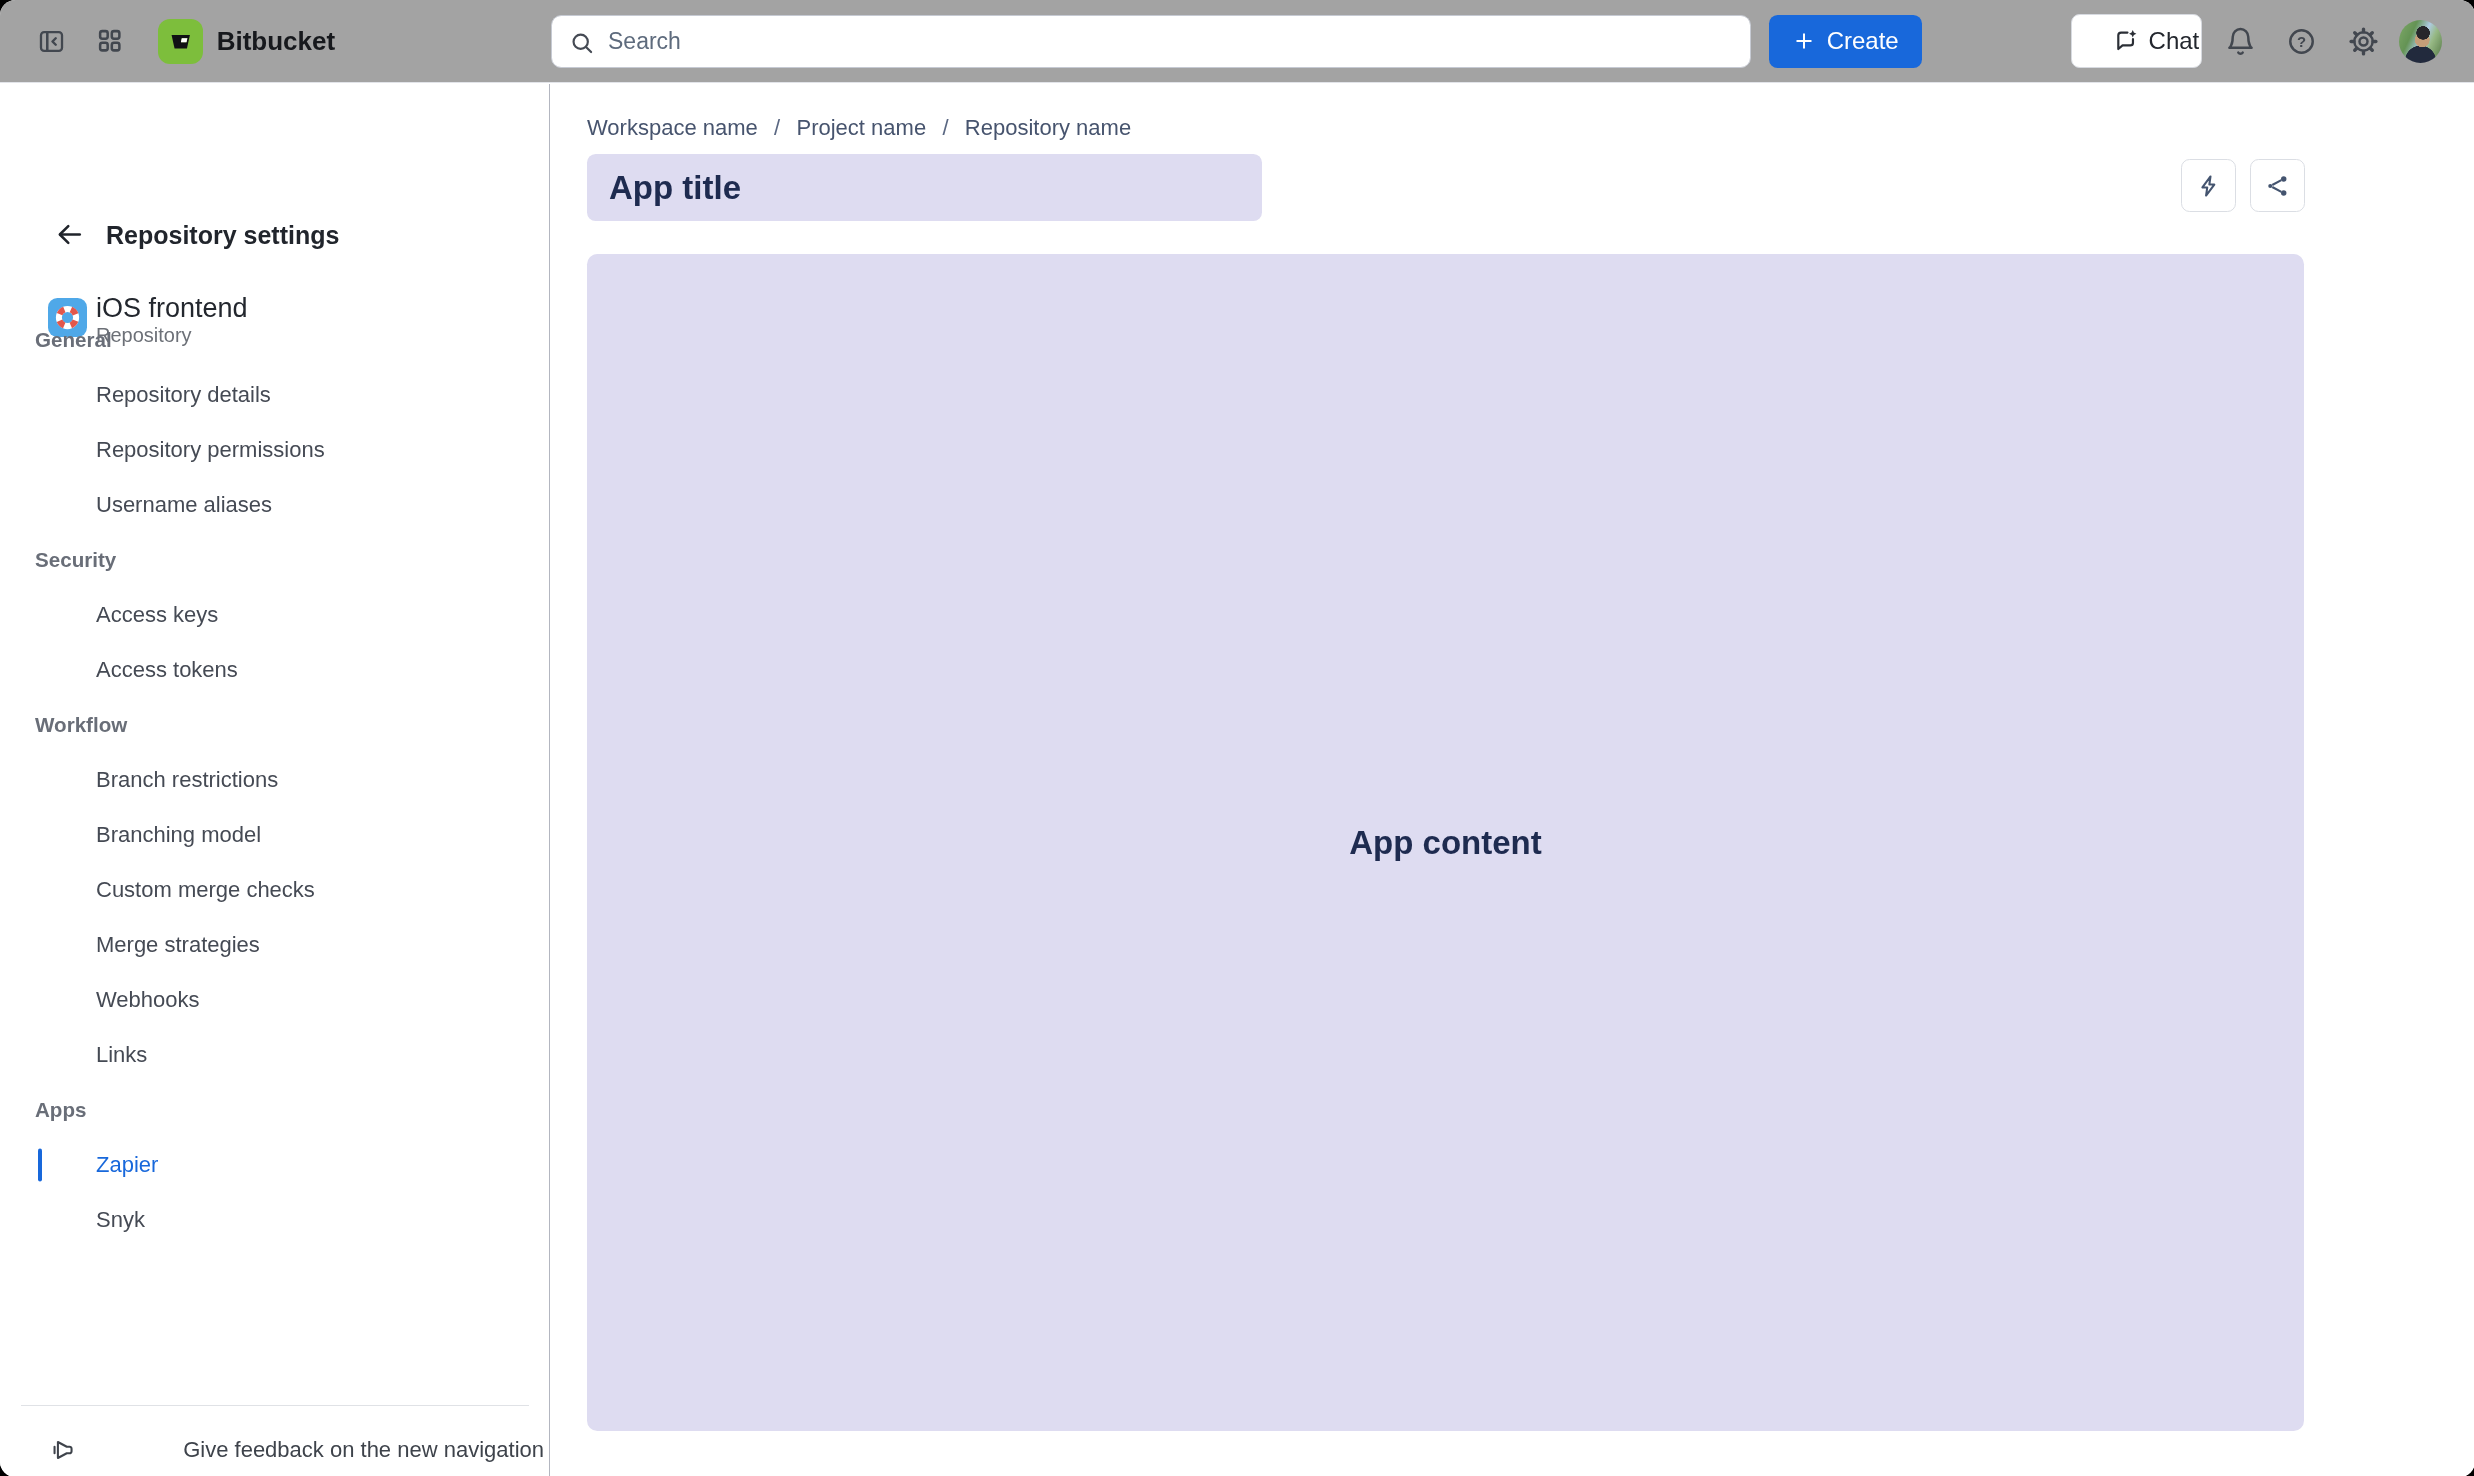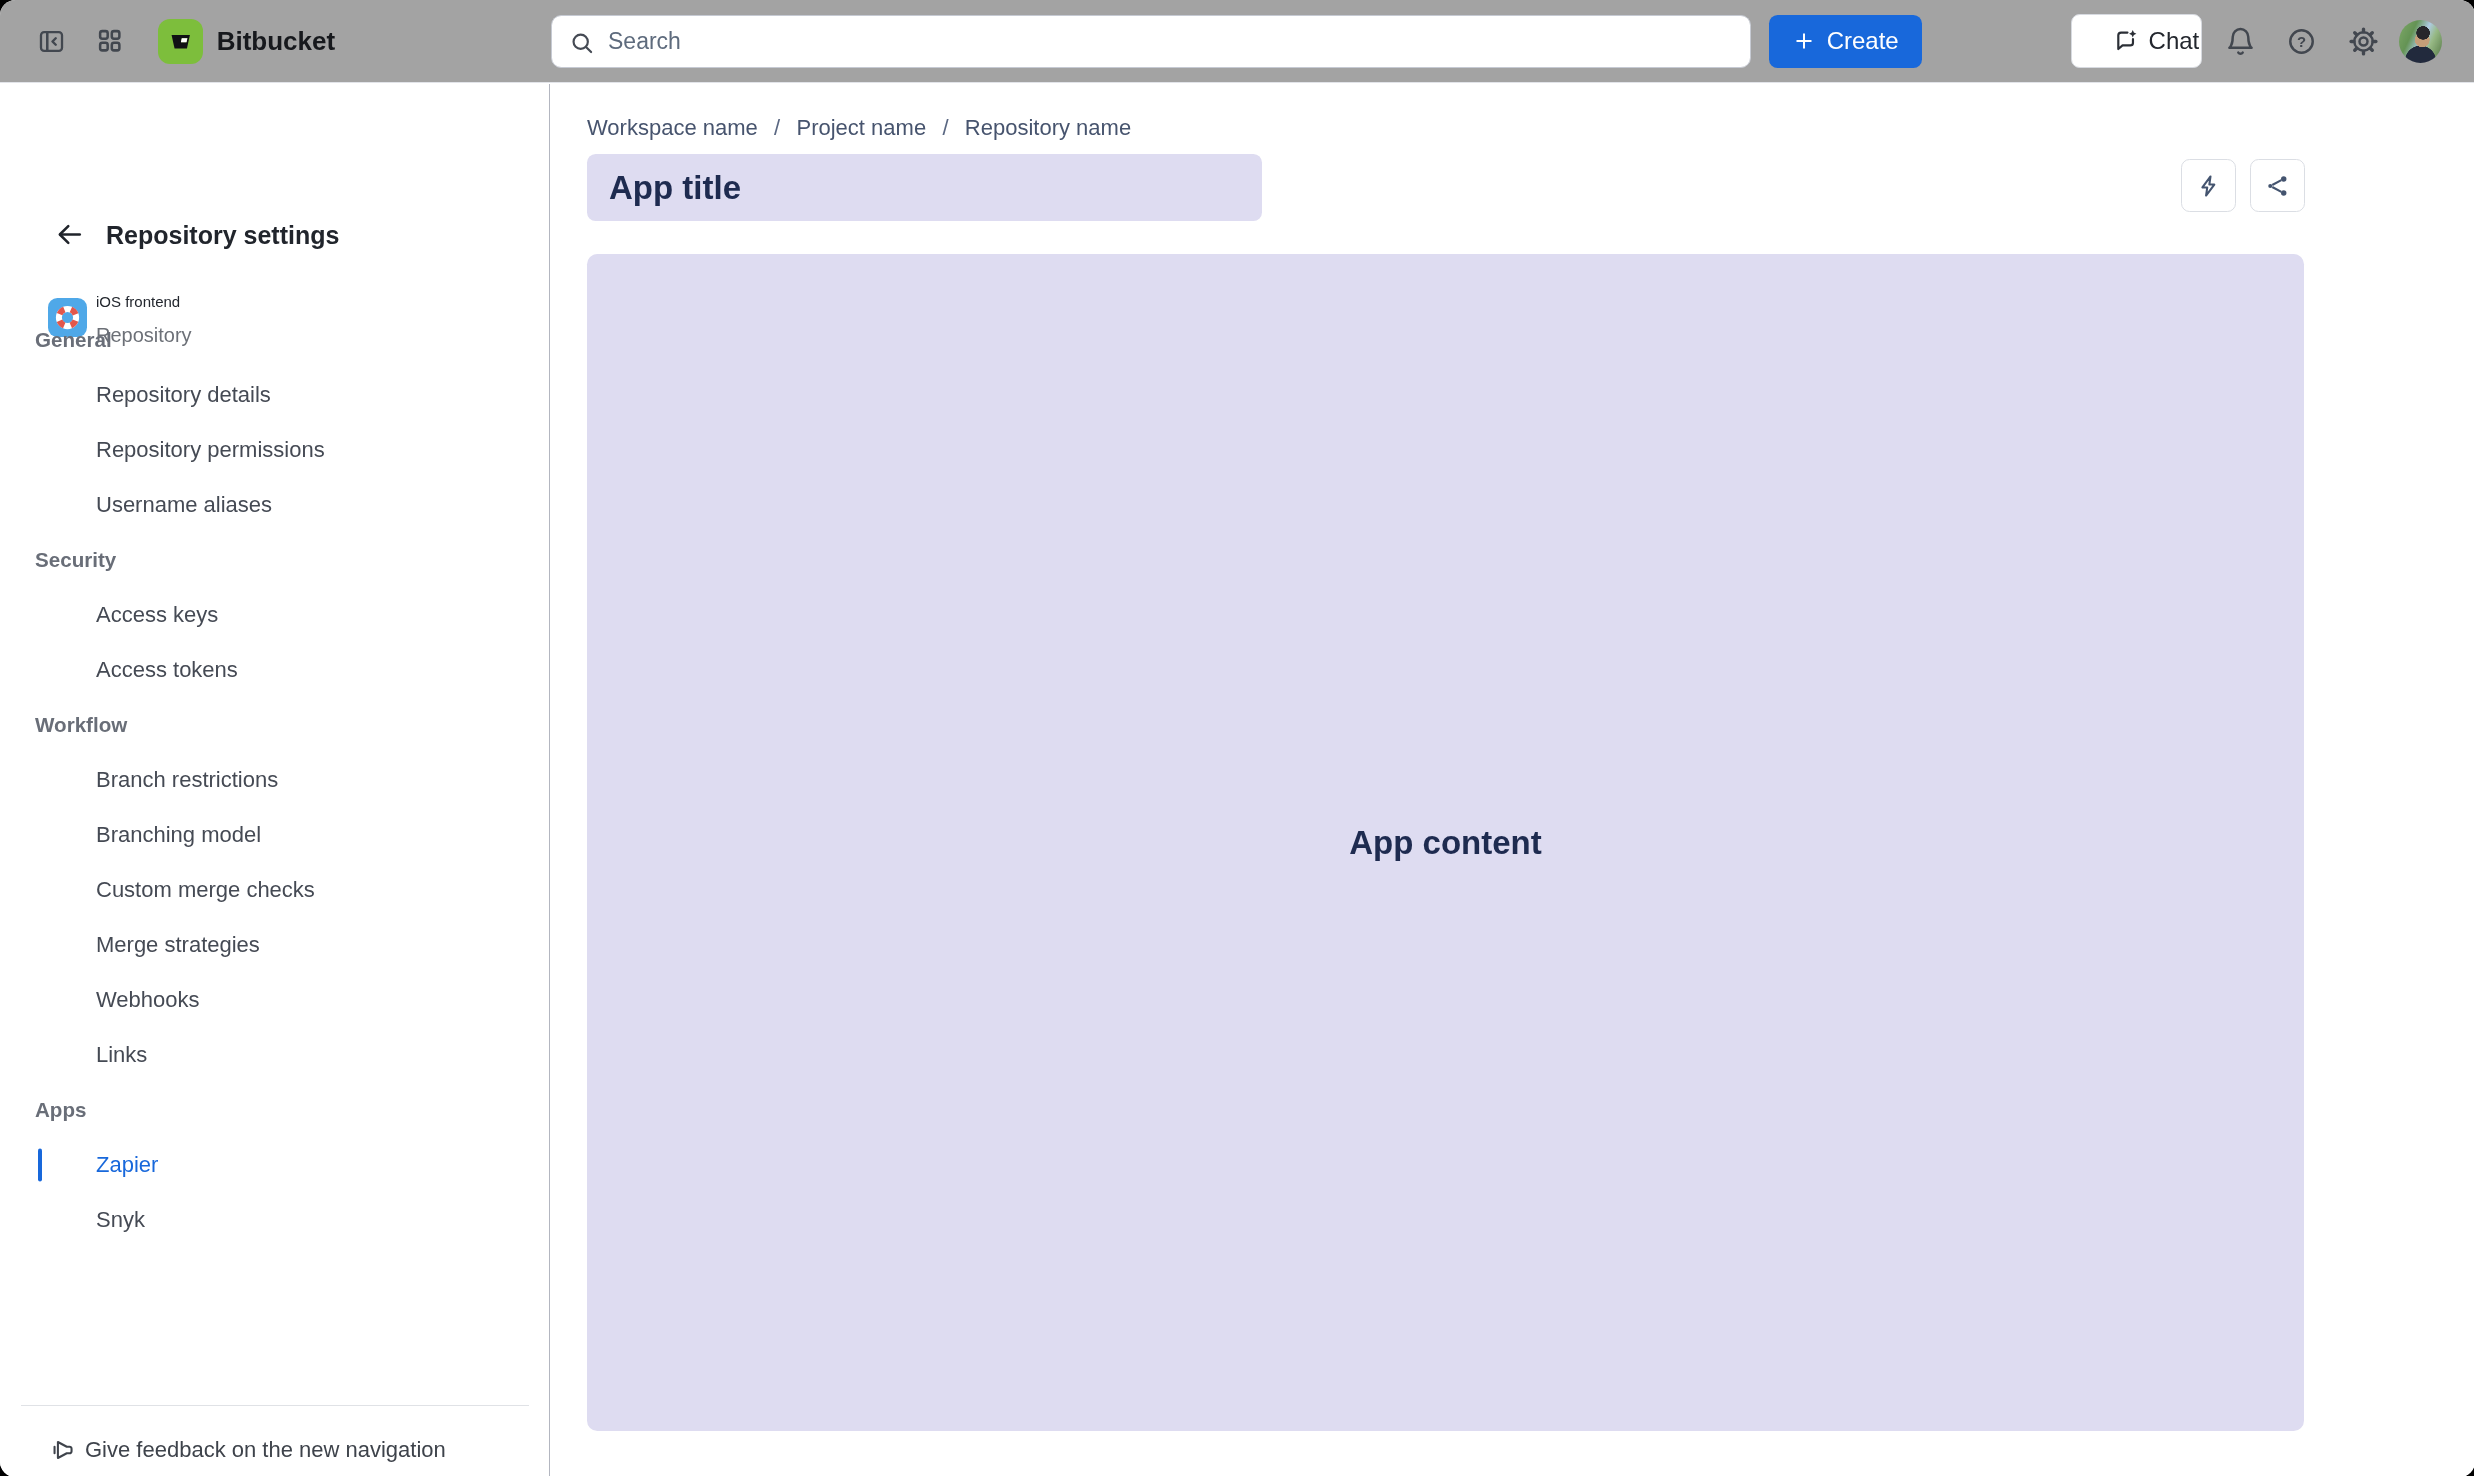"iOS frontend" .repo-name { font-size: 15px -> 27px }
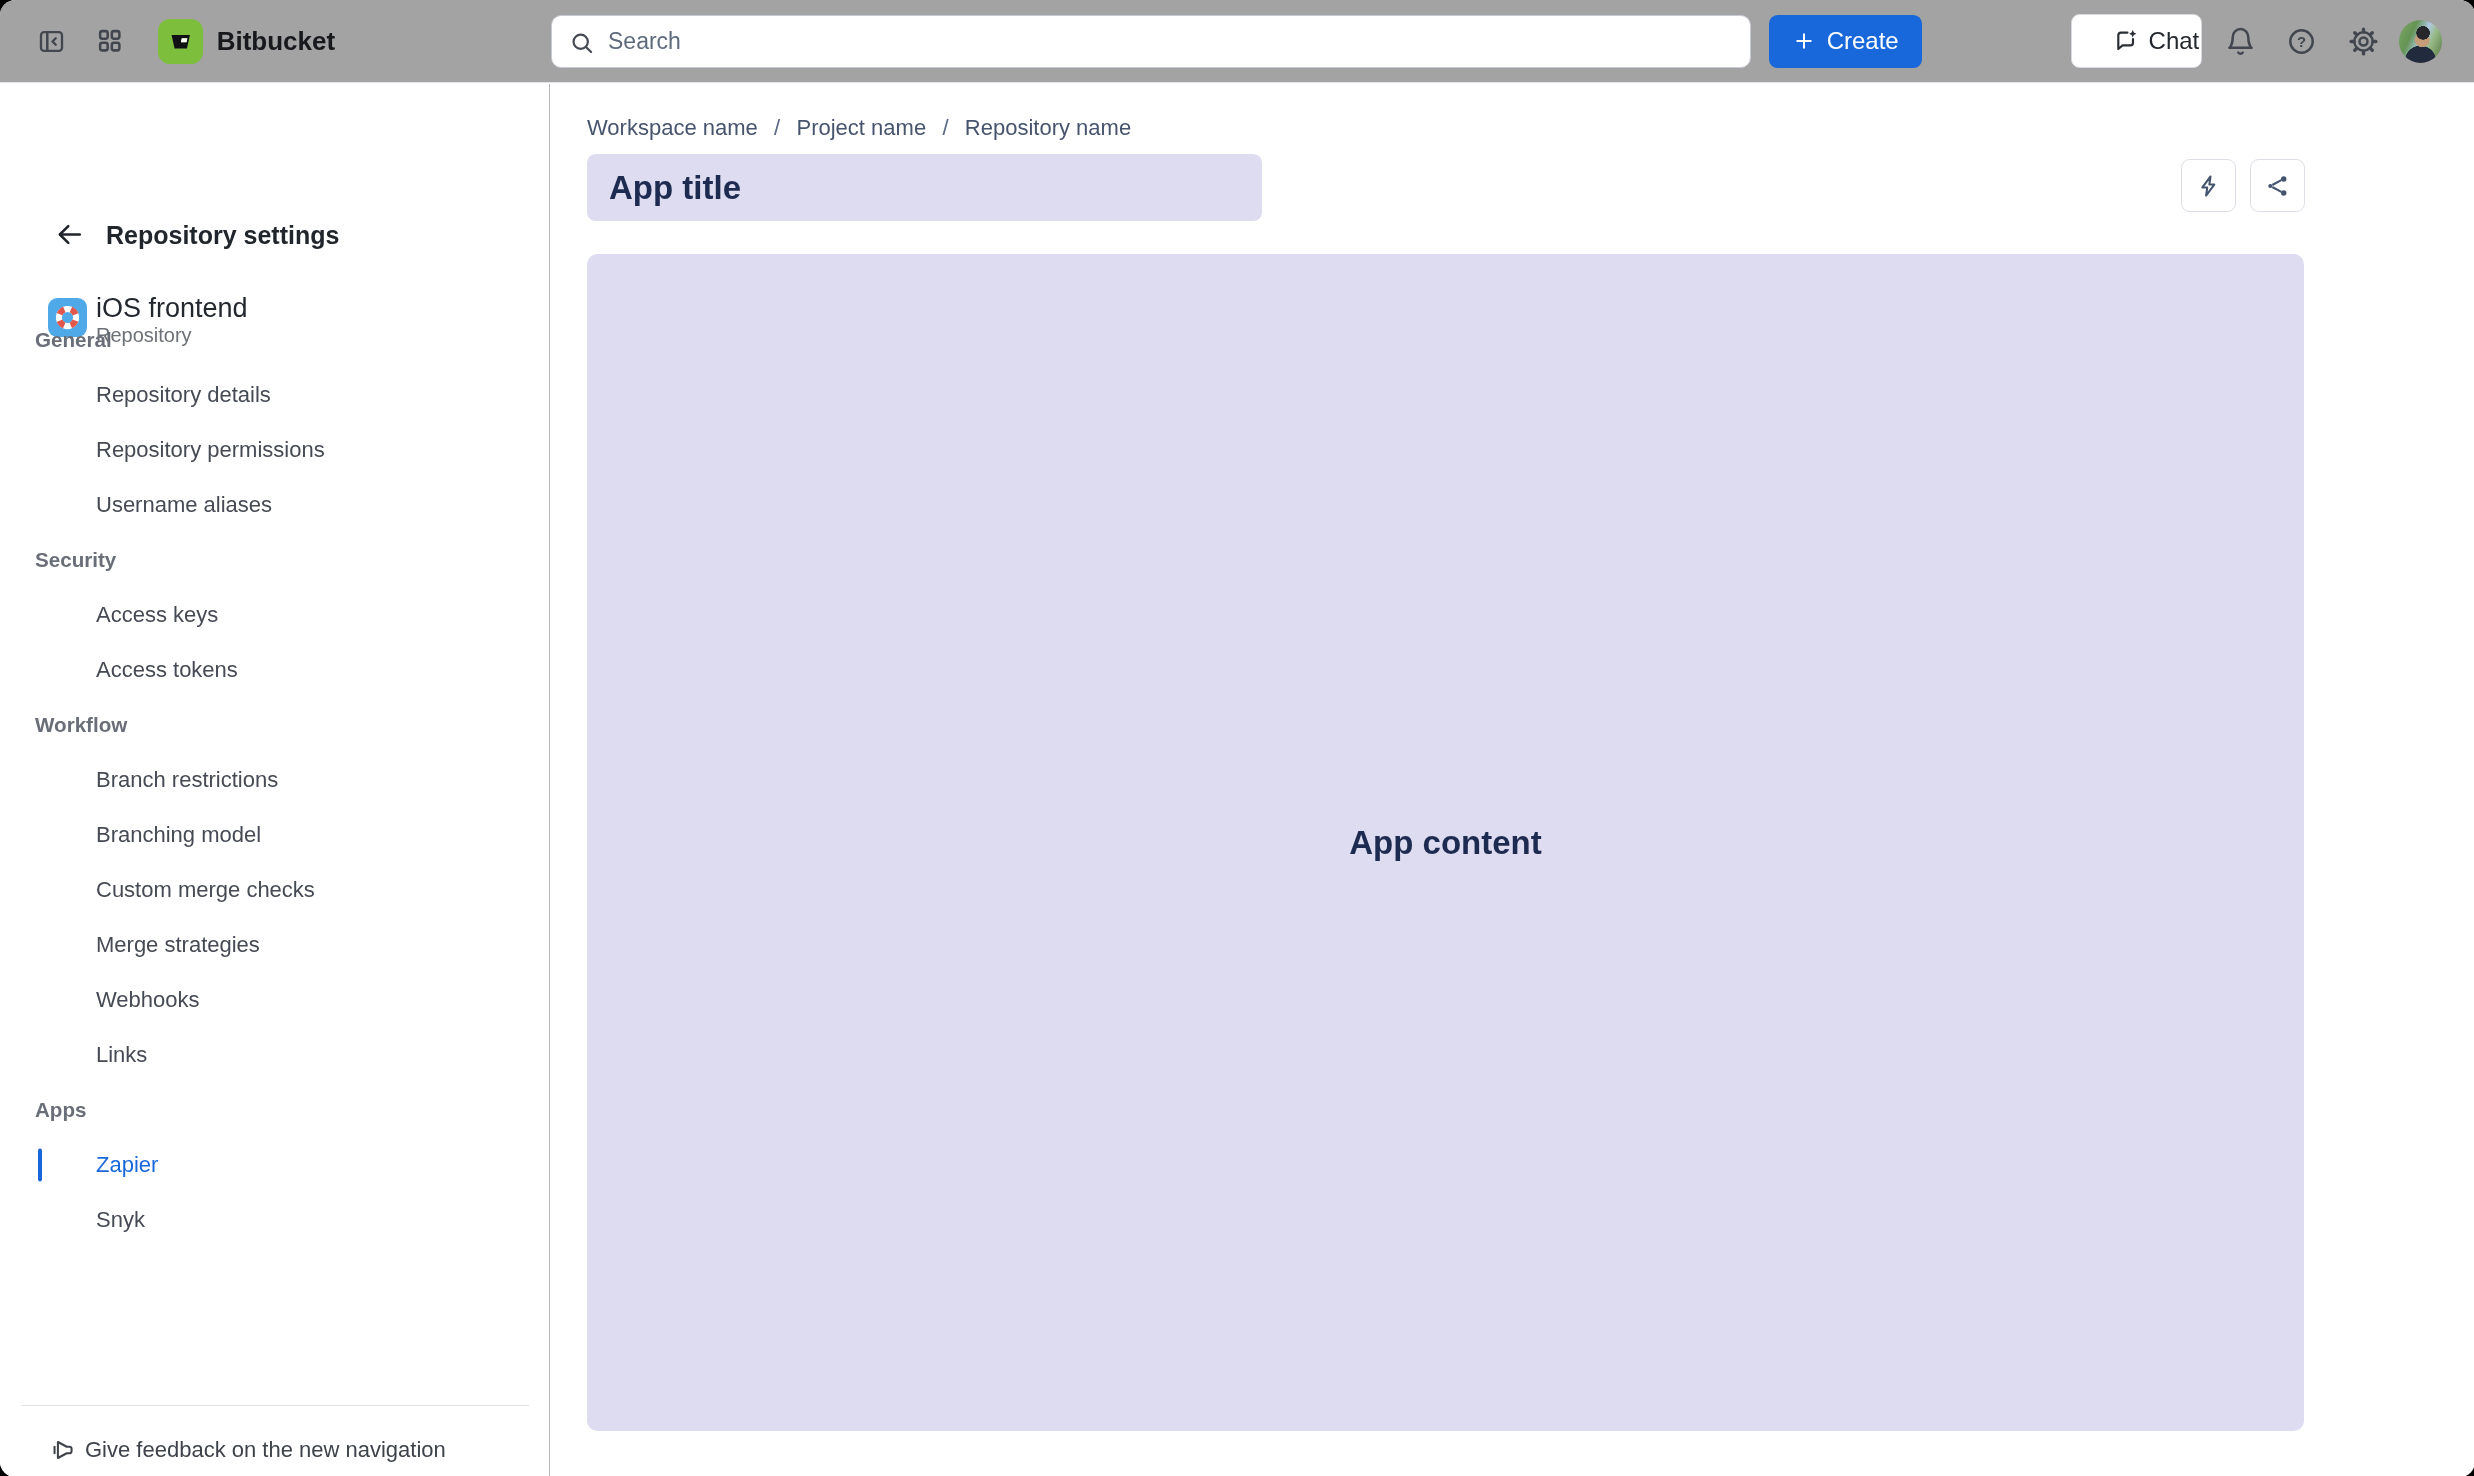"Give feedback on the new" .btn-feedback { justify-content: none -> space-between }
